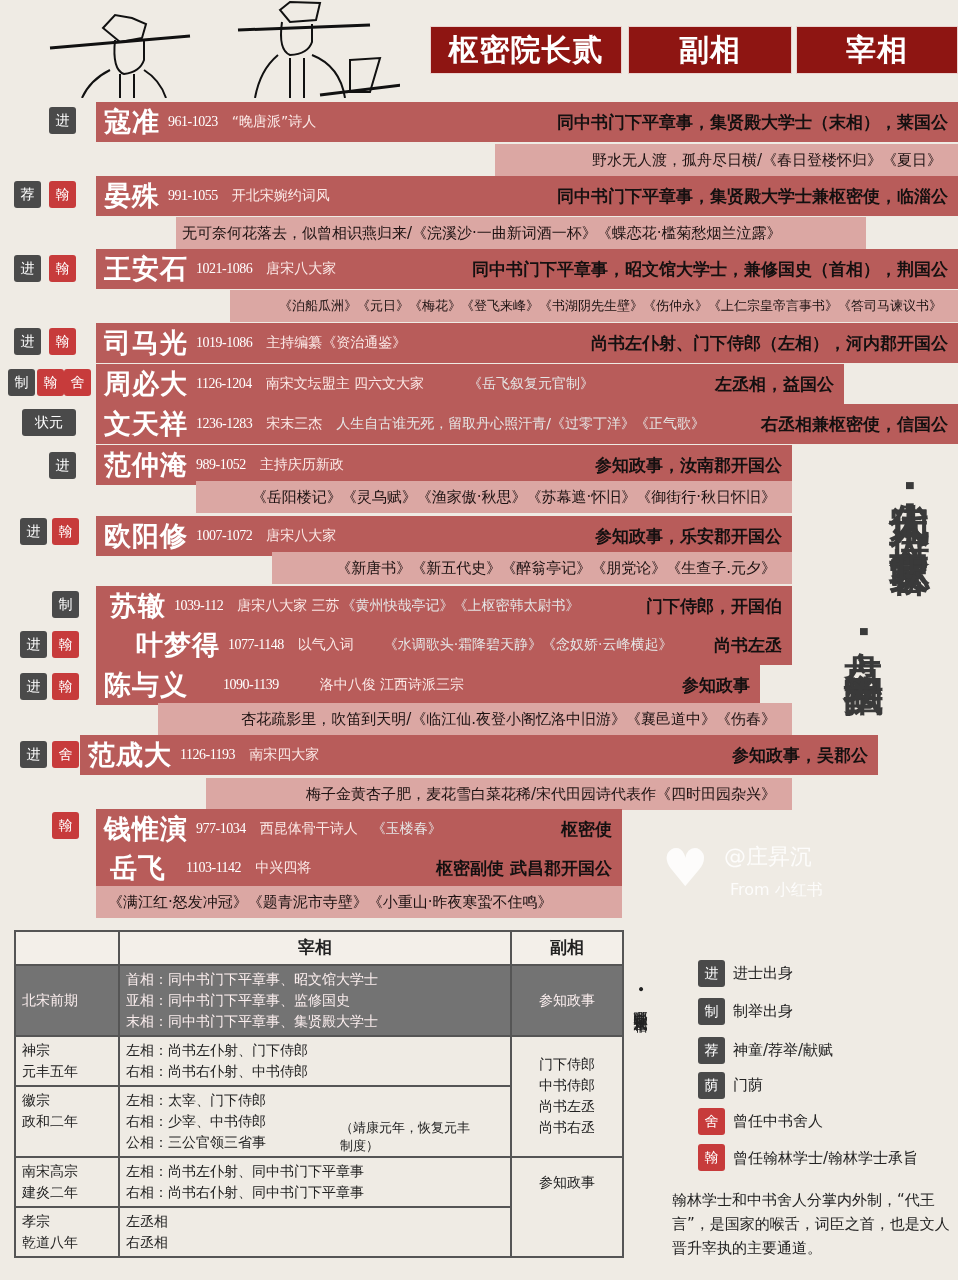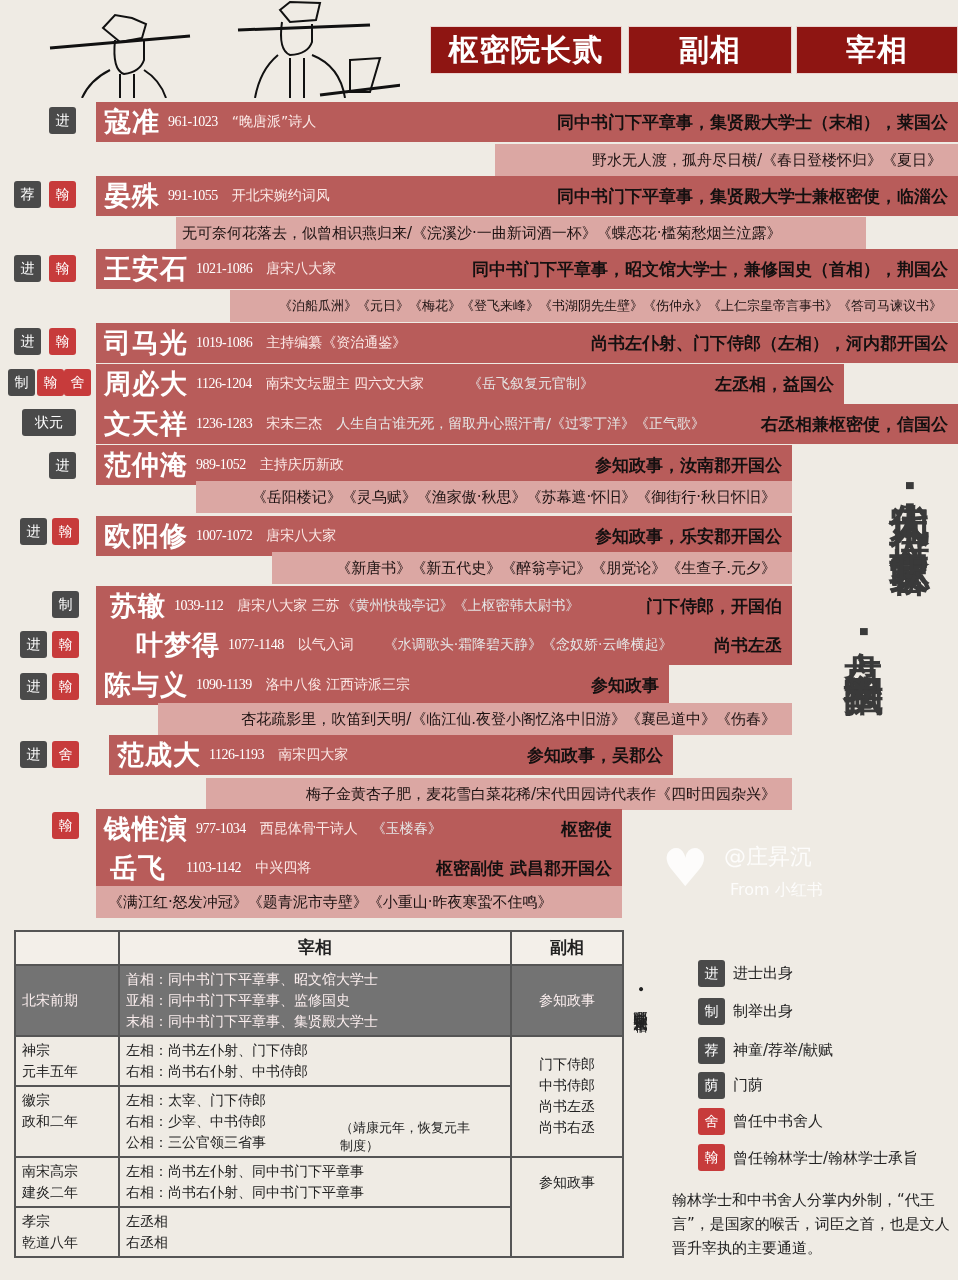"陈与义" div.bar { gap: none -> 27px; width: 573px -> 664px }
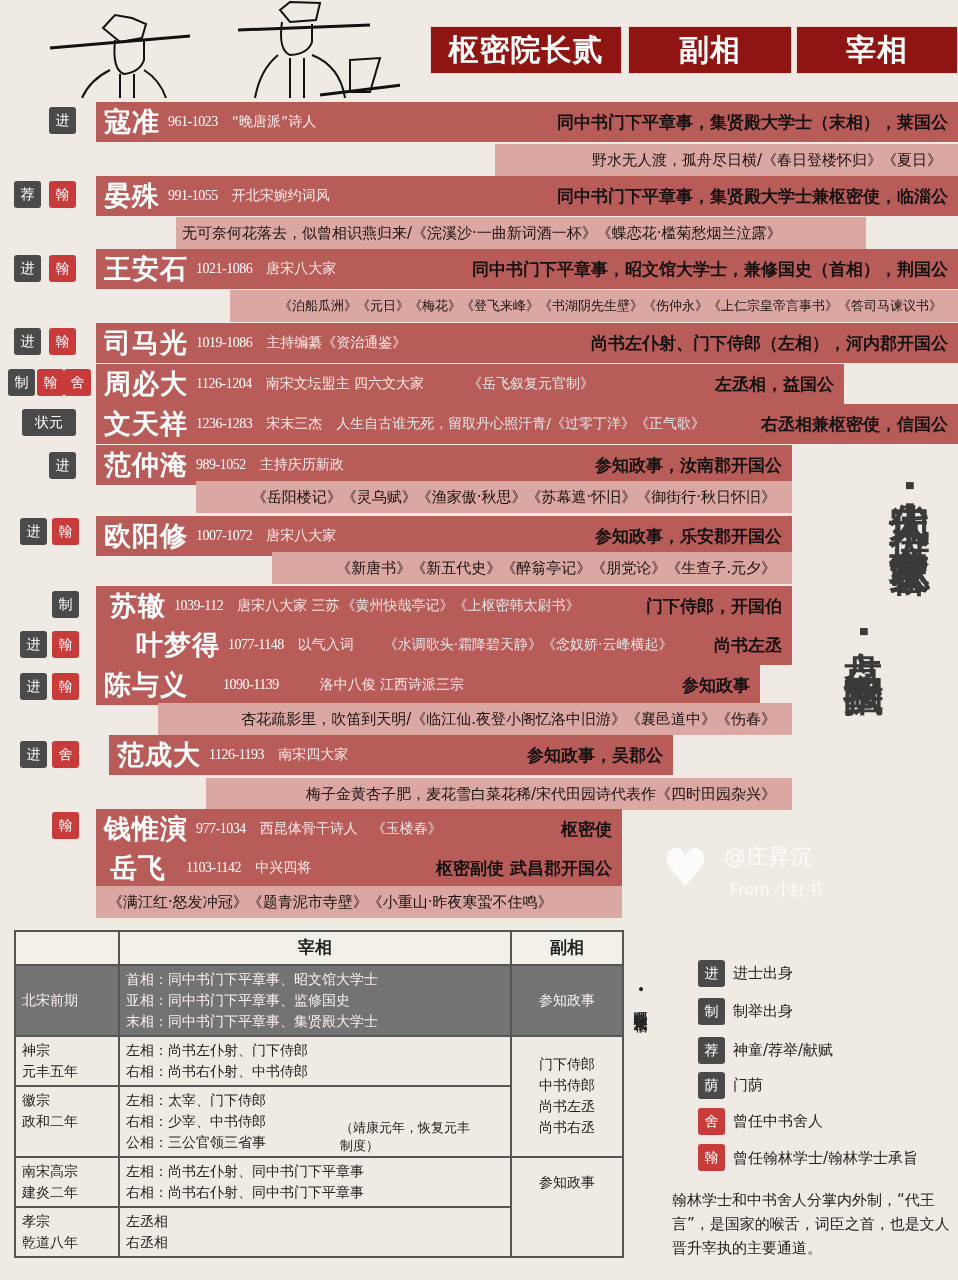"范成大" div.bar { left: 109px -> 80px; width: 564px -> 798px }
